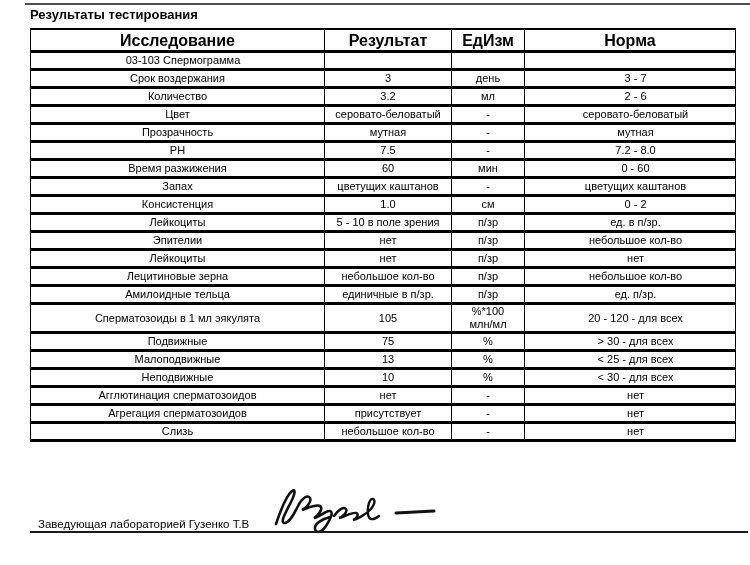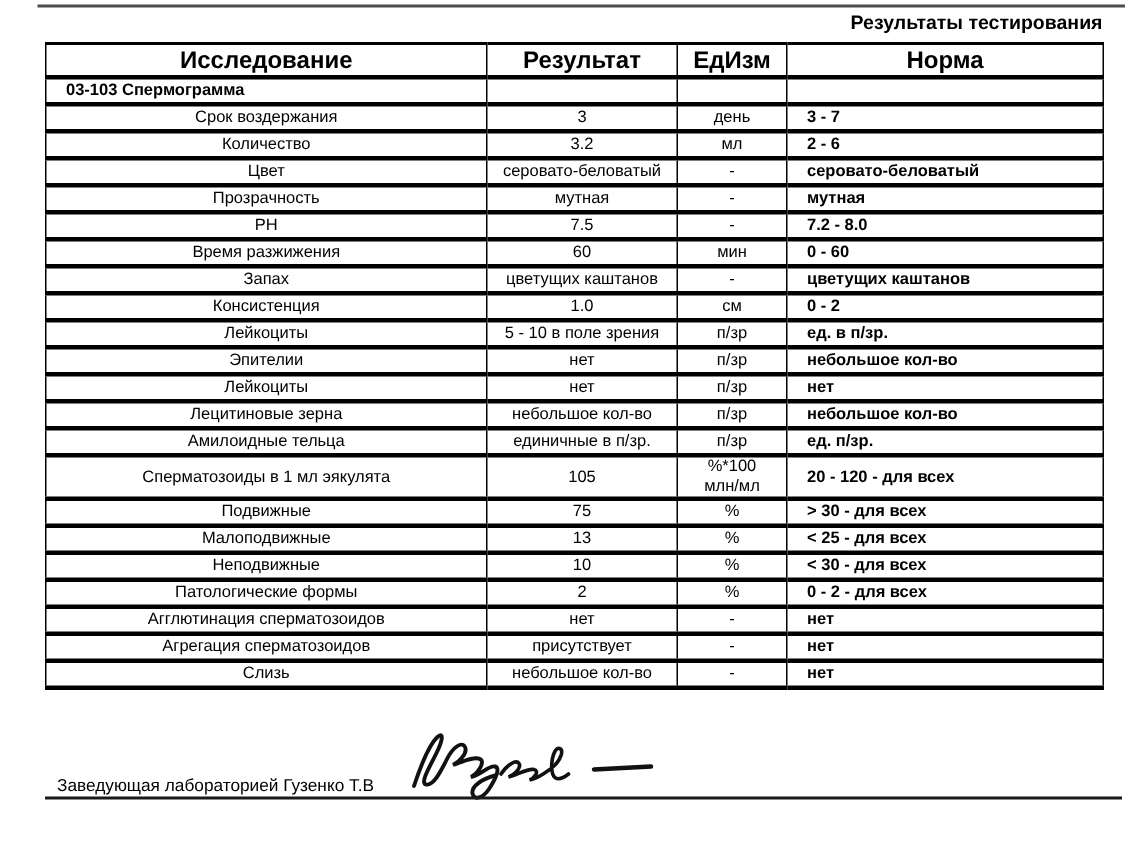"Результаты тестирования" .title { text-align: right -> left }
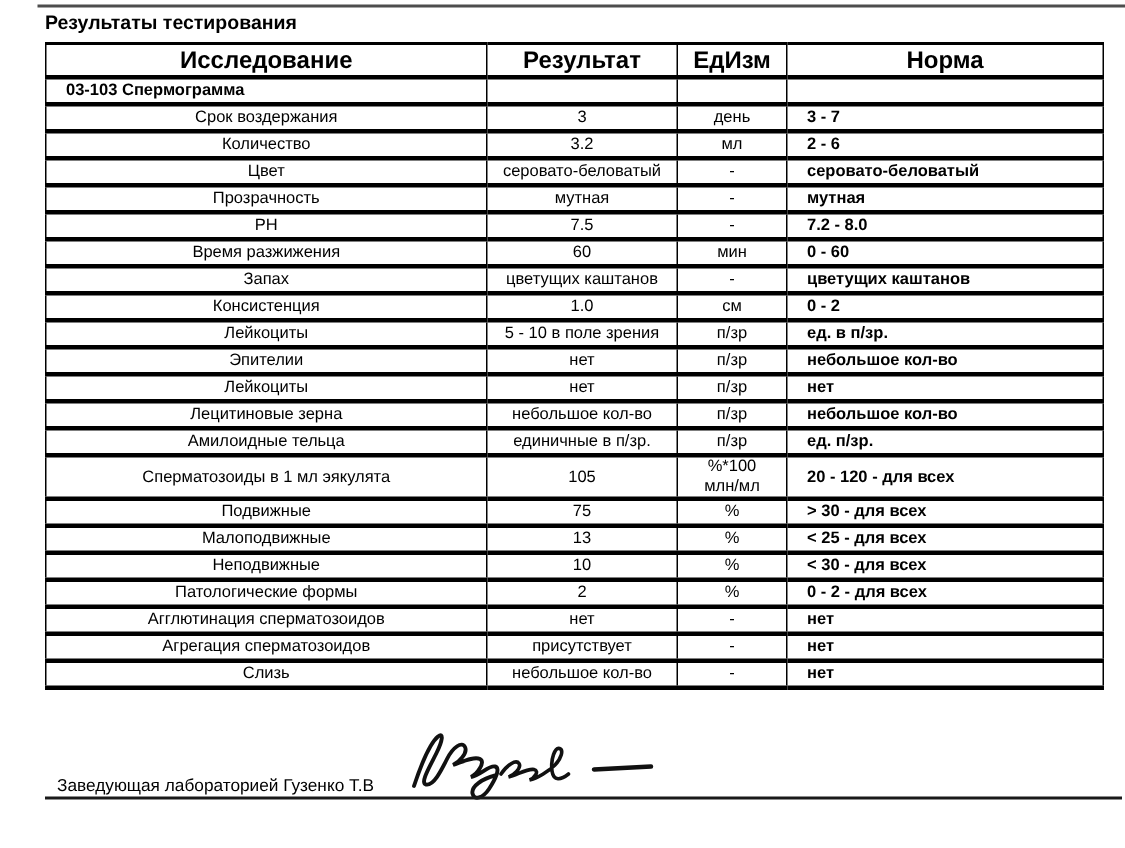"03-103 Спермограмма" table.results td.left, table.results th.left { font-weight: bold -> none; text-align: left -> center }
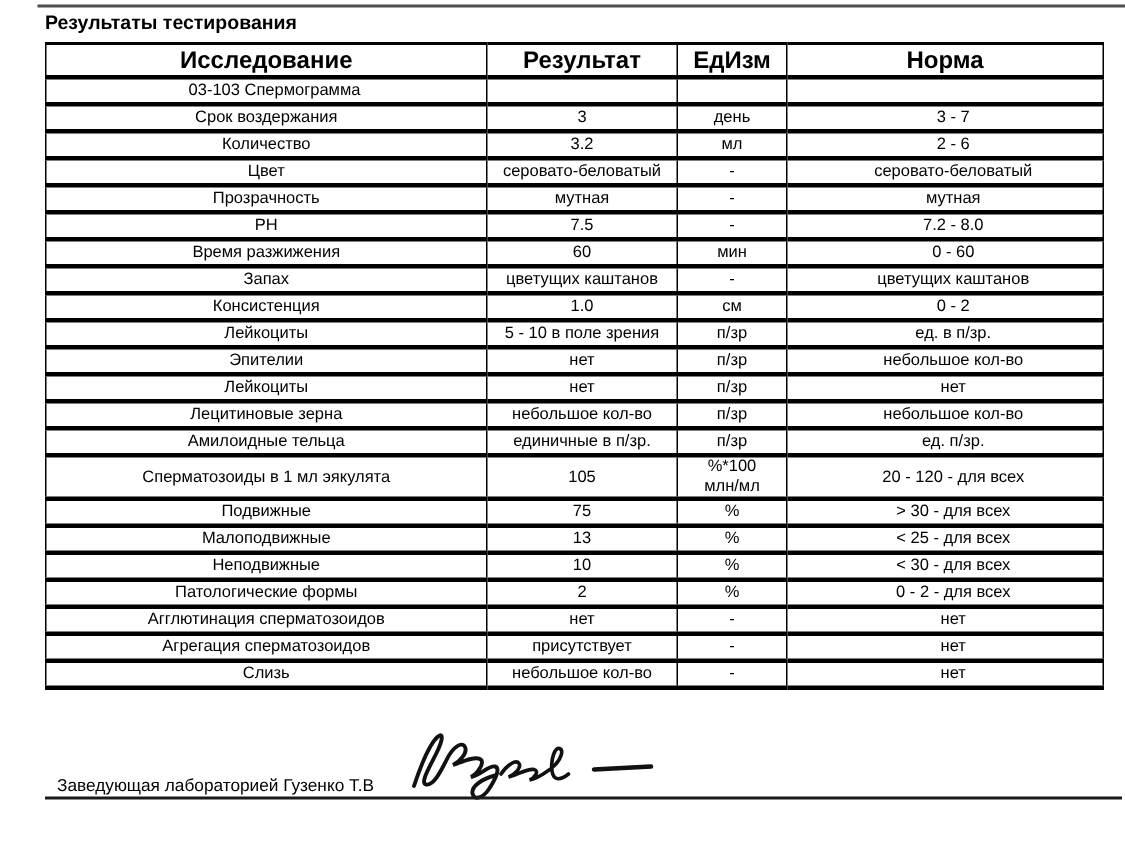"Патологические формы" tr { html: <tr> <td>Патологические формы</td> <td>2</td> <td>%</td> <td>0 - 2 - для всех</td> </tr> -> none }
